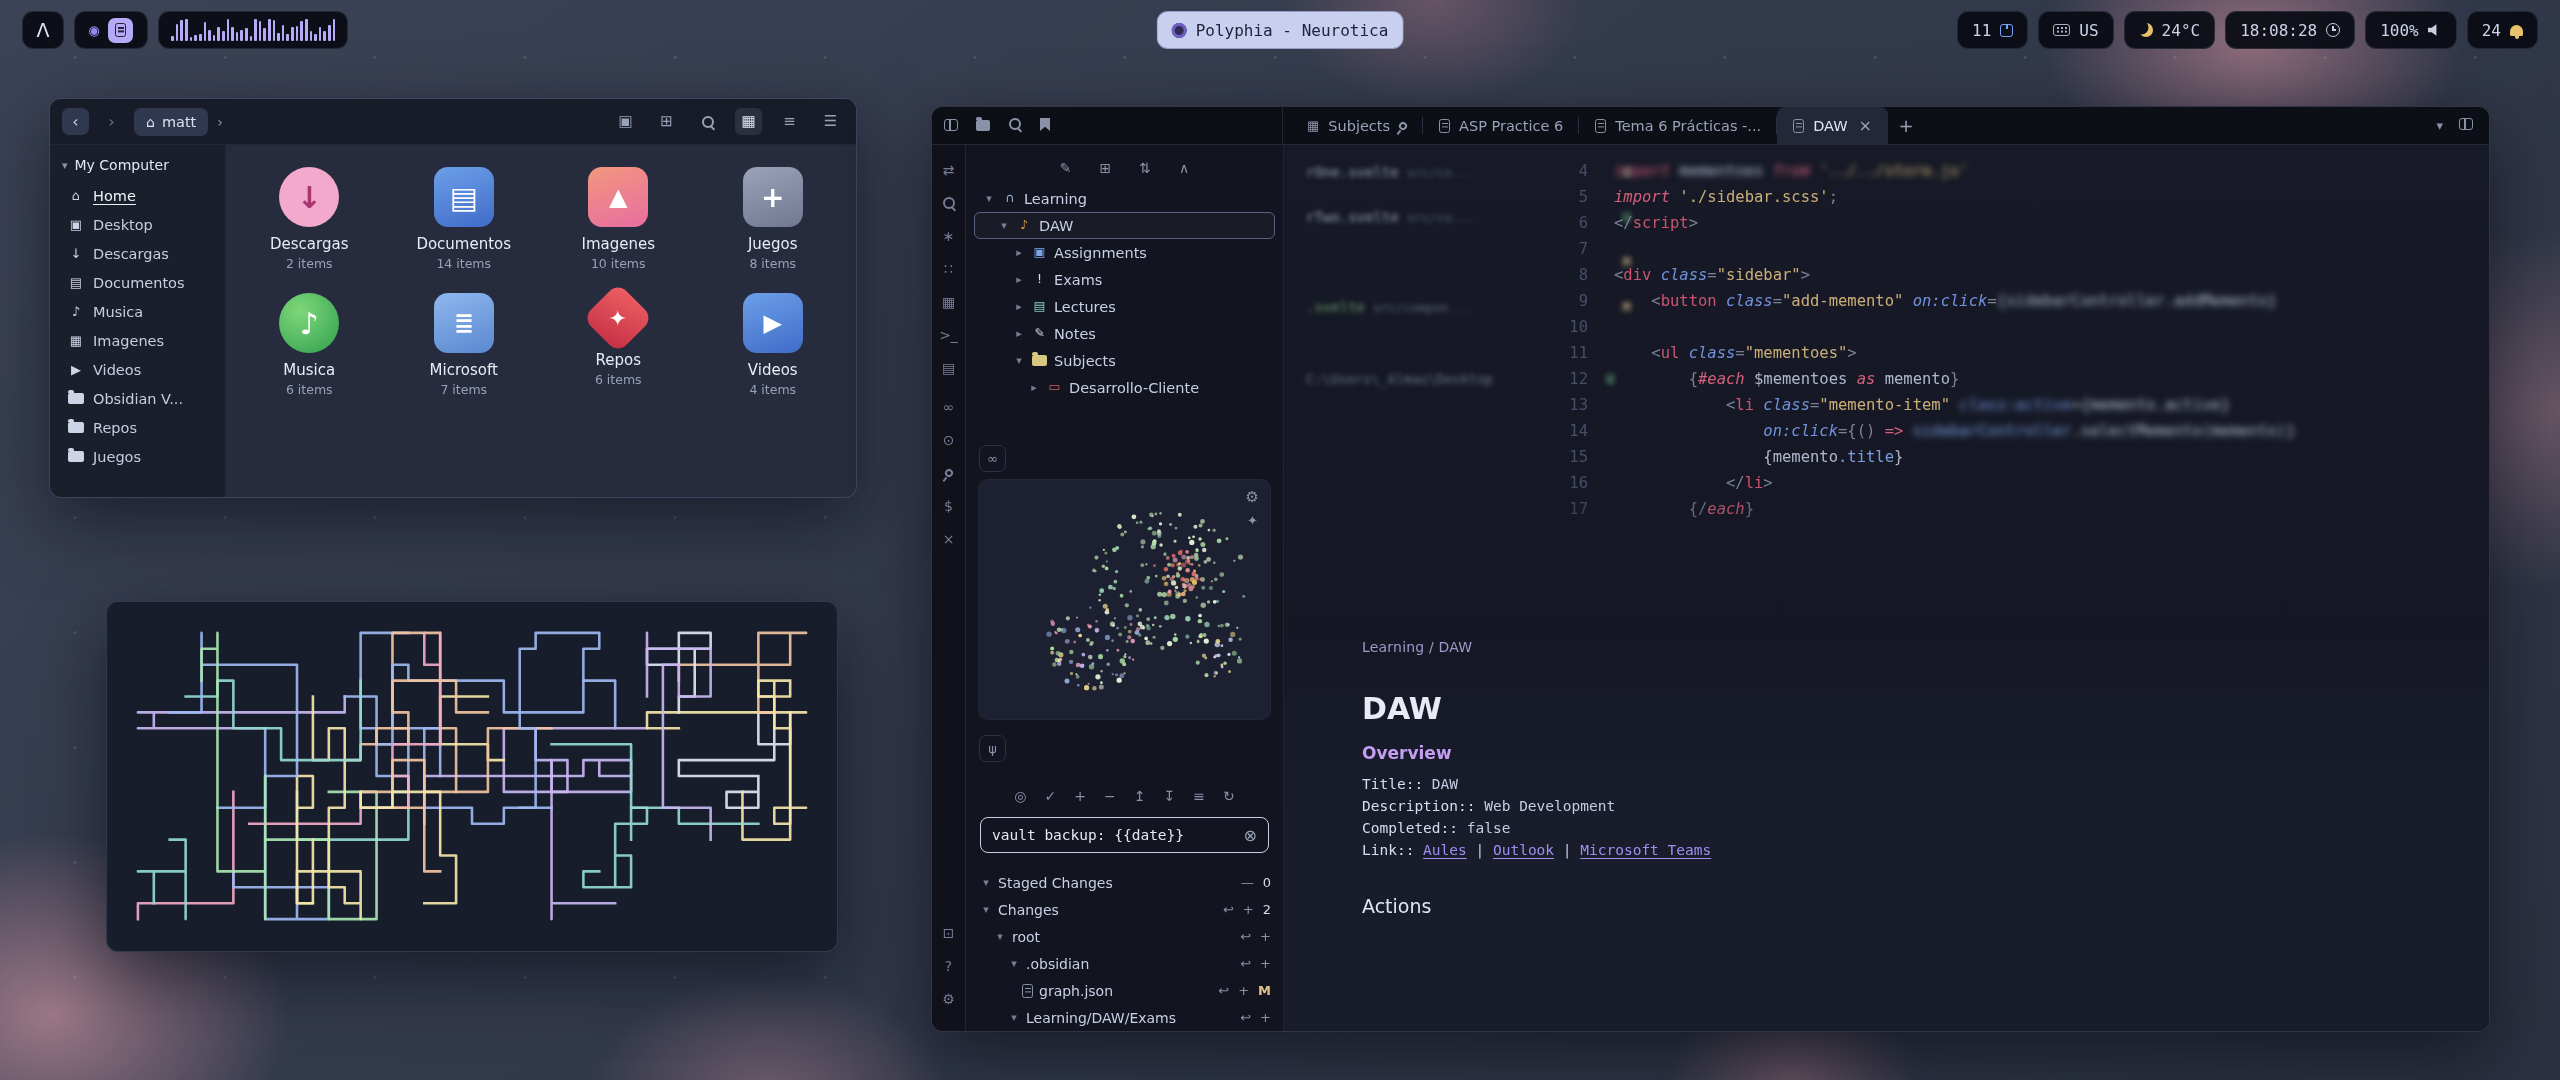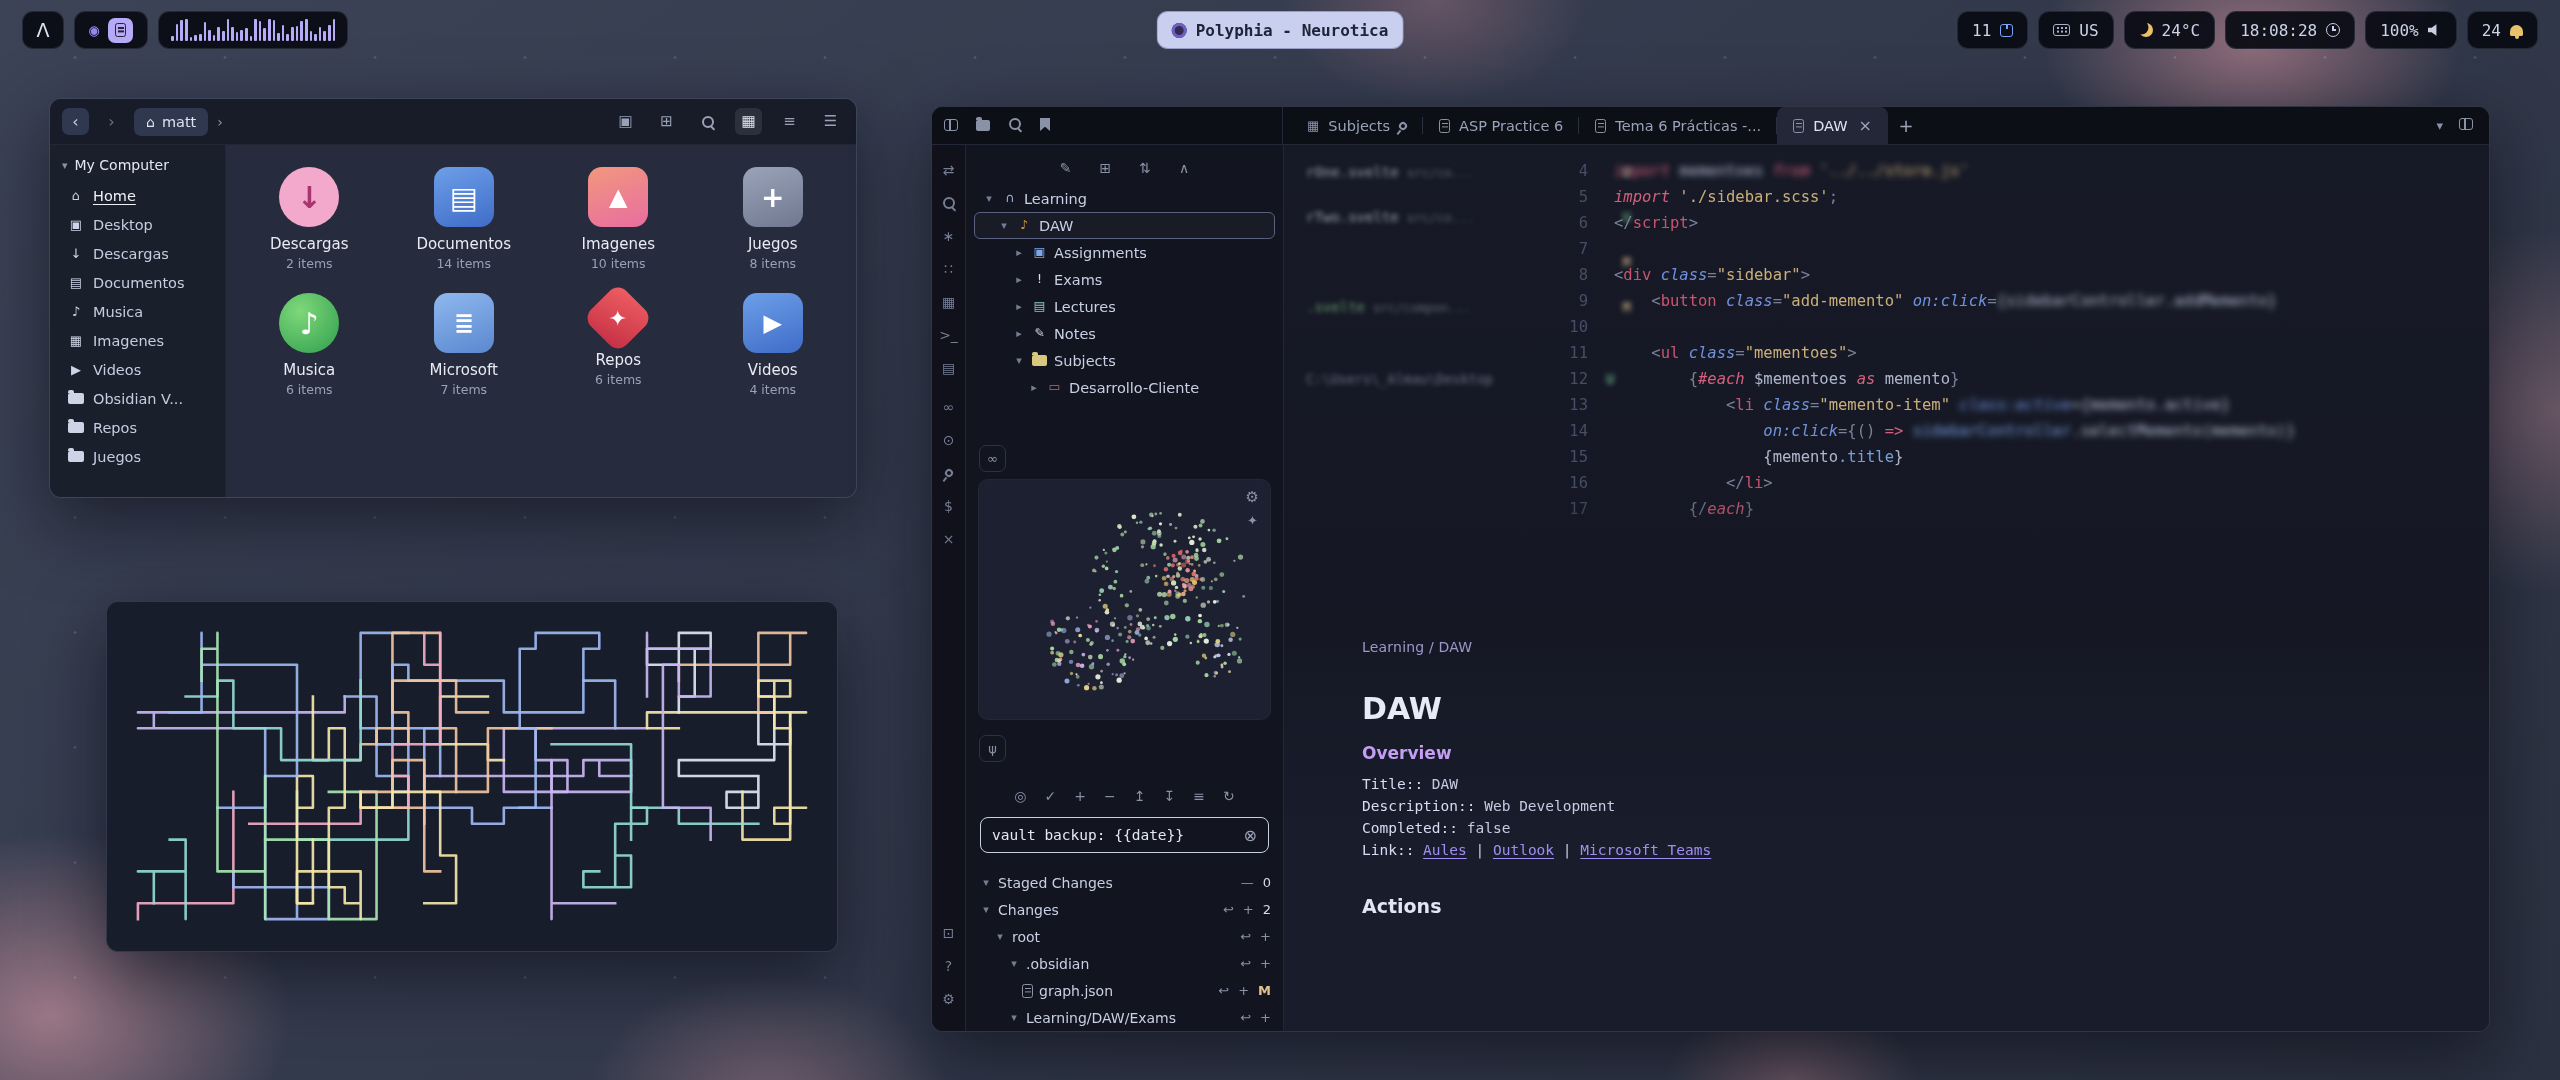"Polyphia - Neurotica" .pill.music { font-weight: bold -> normal }
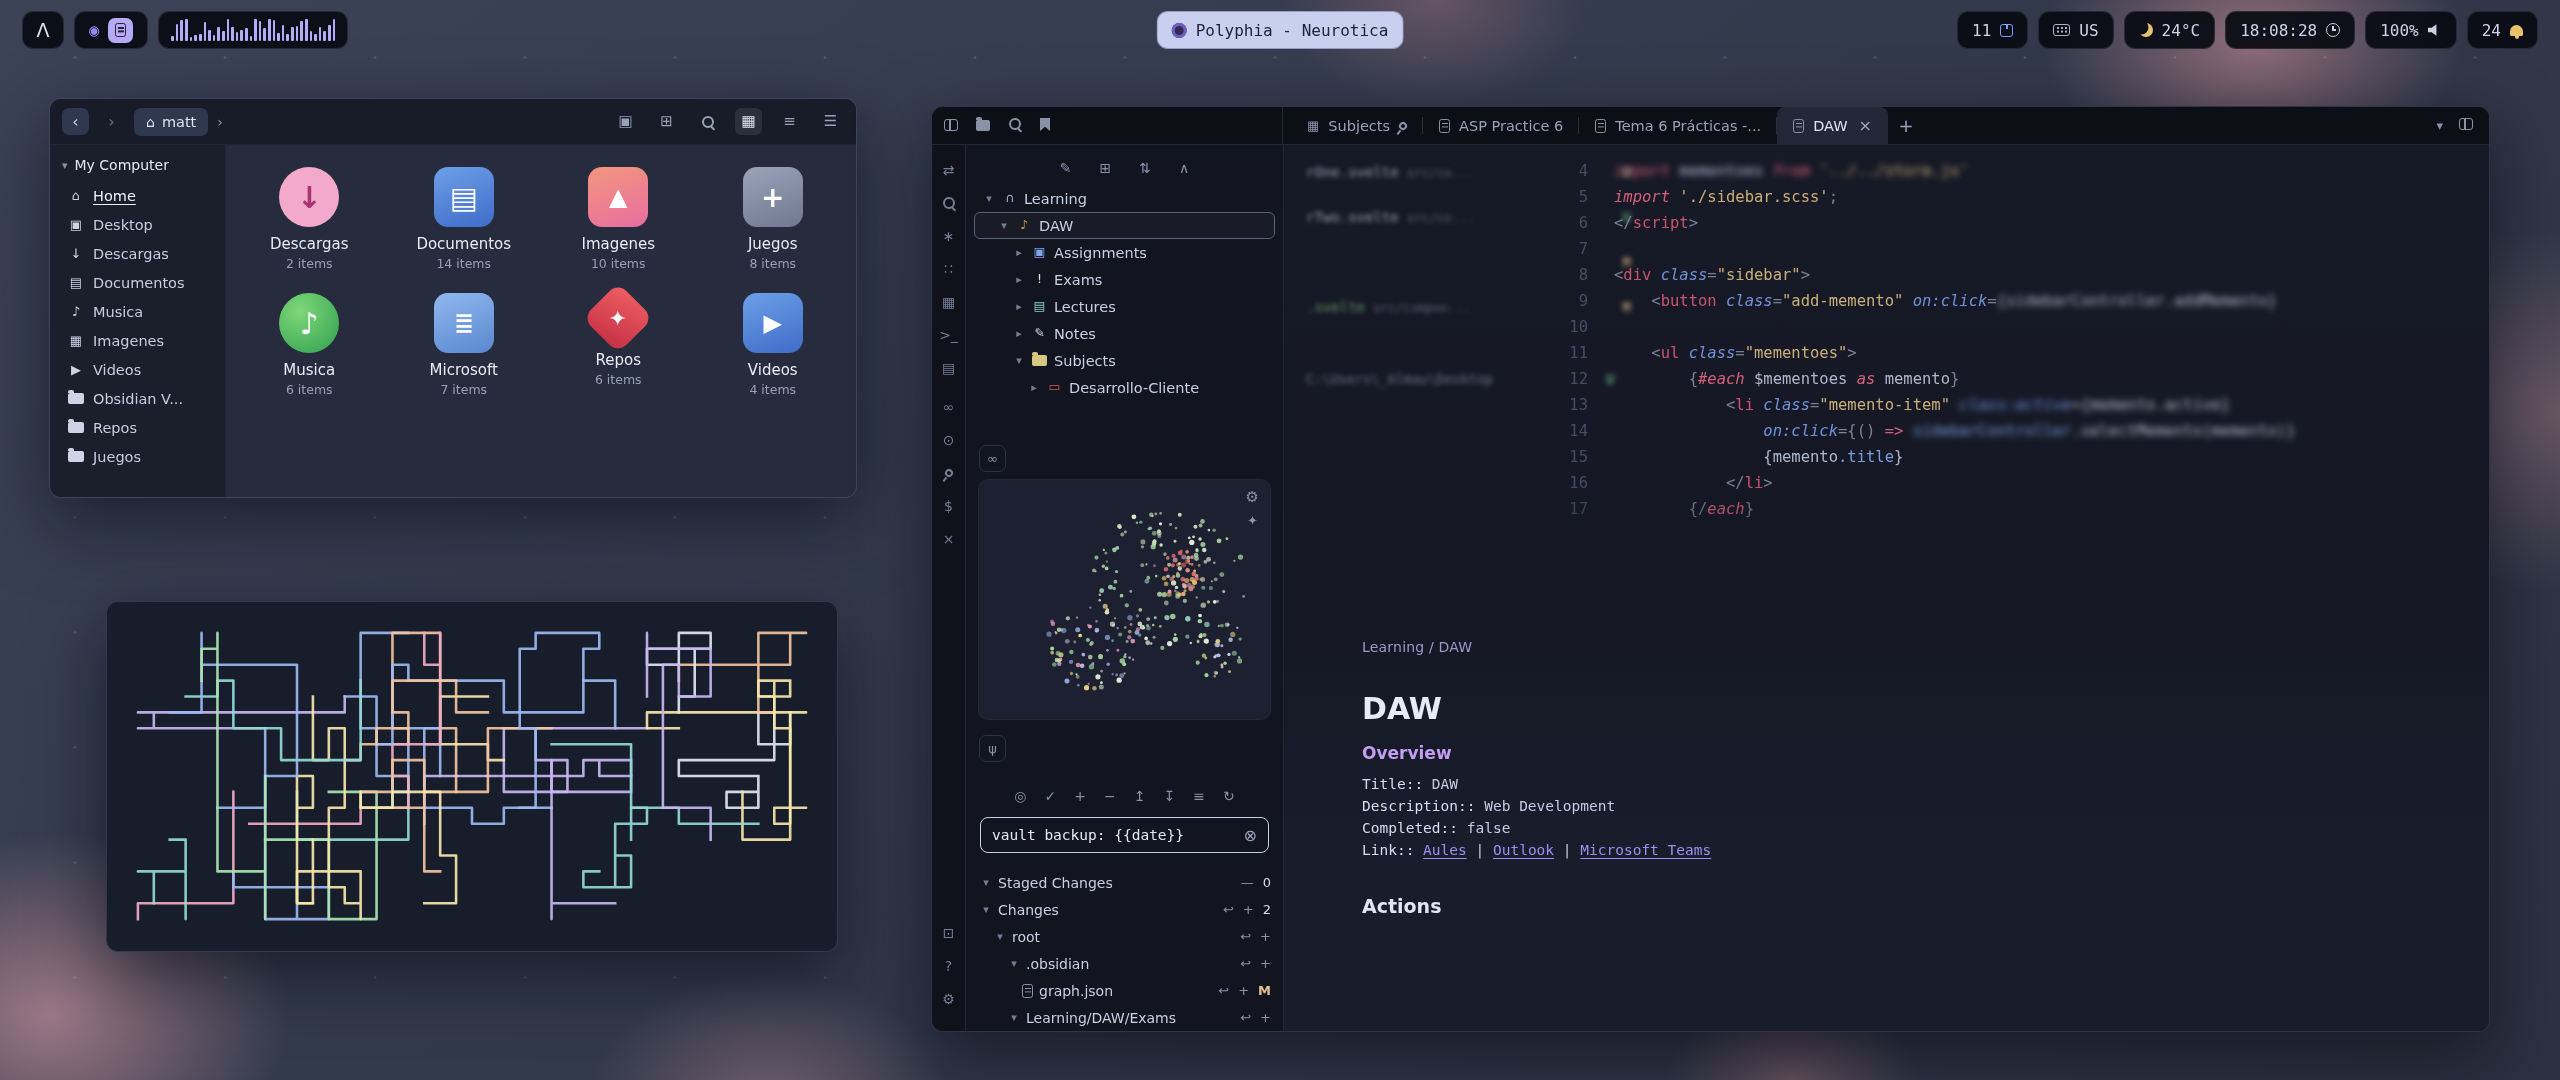"Actions" .nact { font-weight: bold -> normal }
